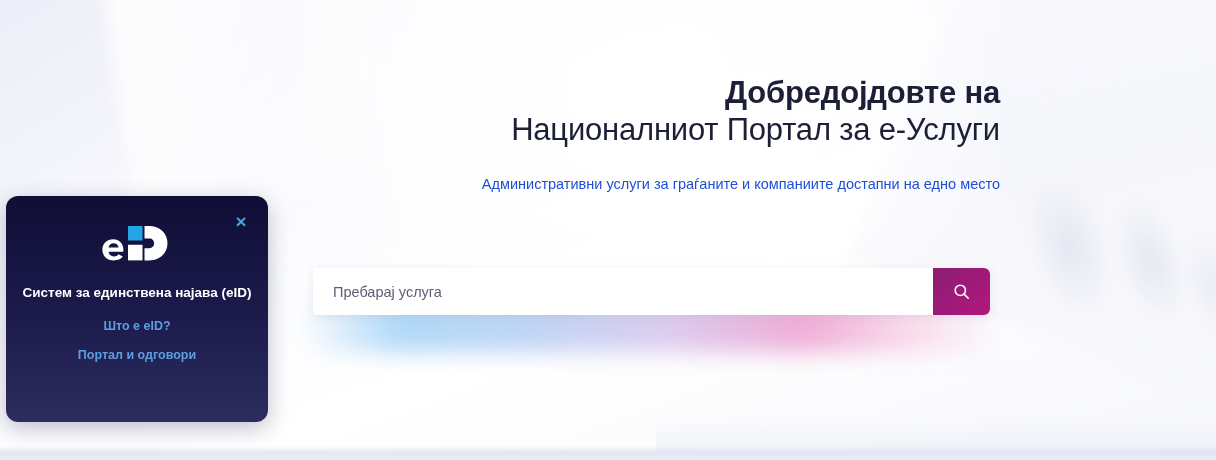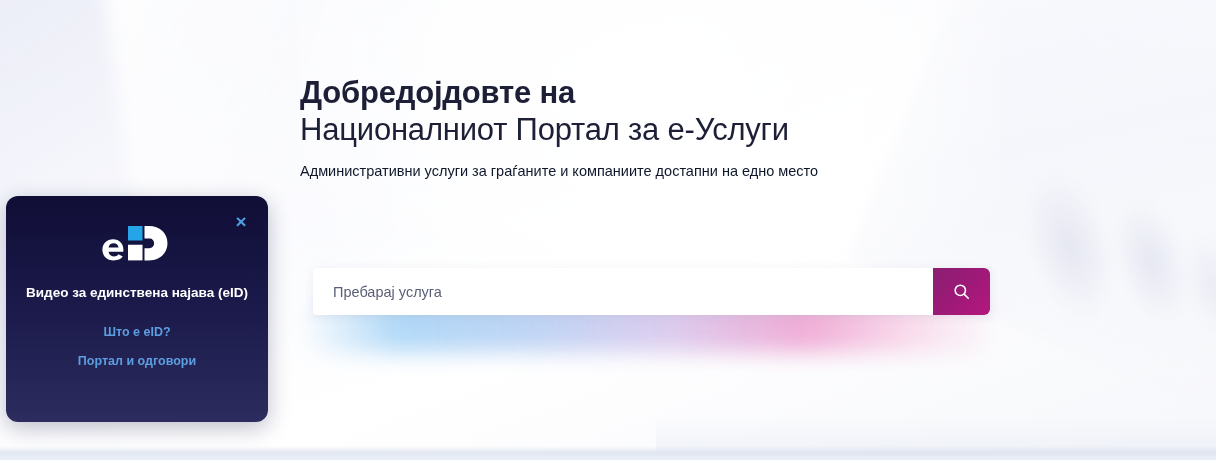"Добредојдовте на" .hero { text-align: left -> right }
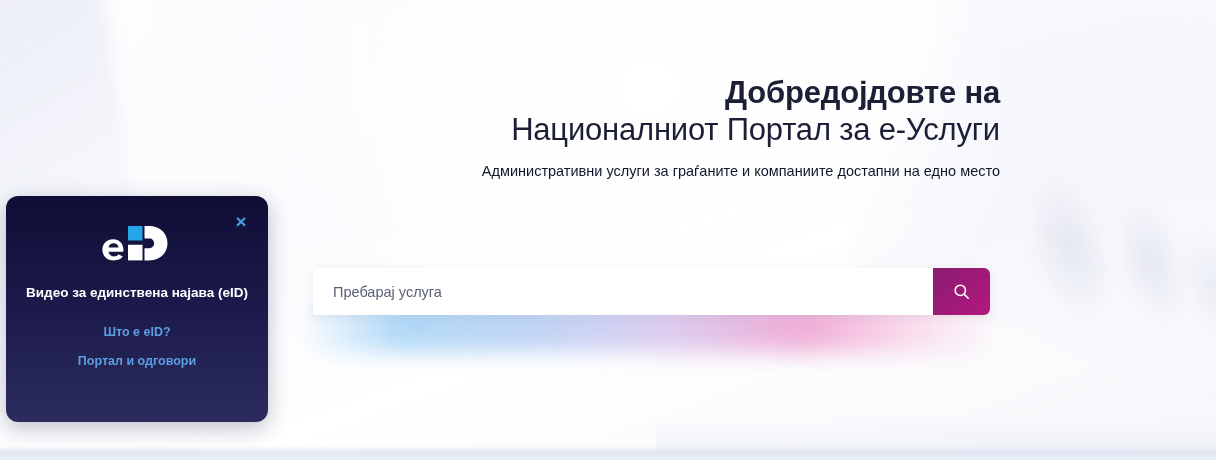"Административни услуги за граѓаните и" .hero-sub { color: #0f172a -> #1d4ed8; margin-top: 13px -> 26px }
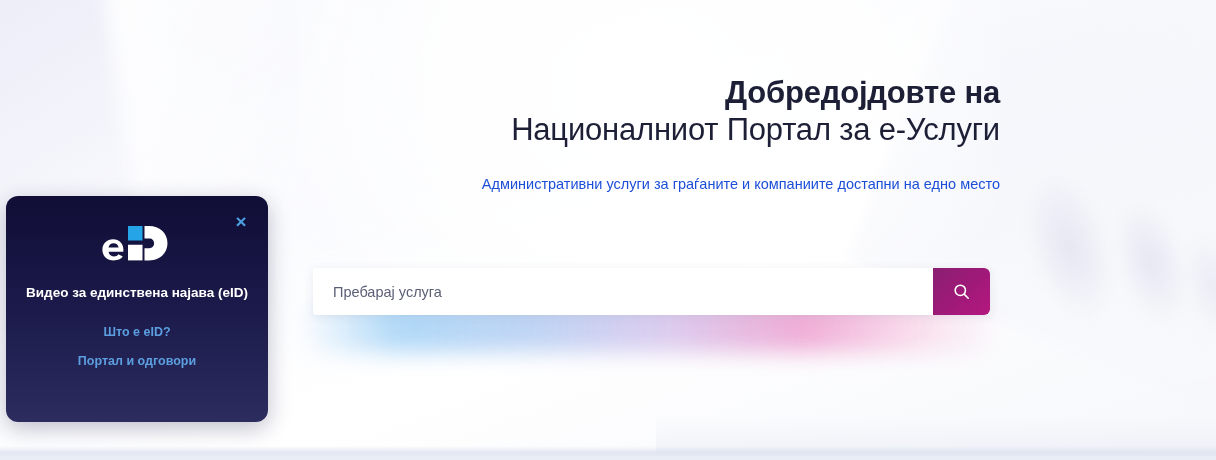"Видео за единствена најава (eID)" div.eid-title { text: Видео -> Систем }
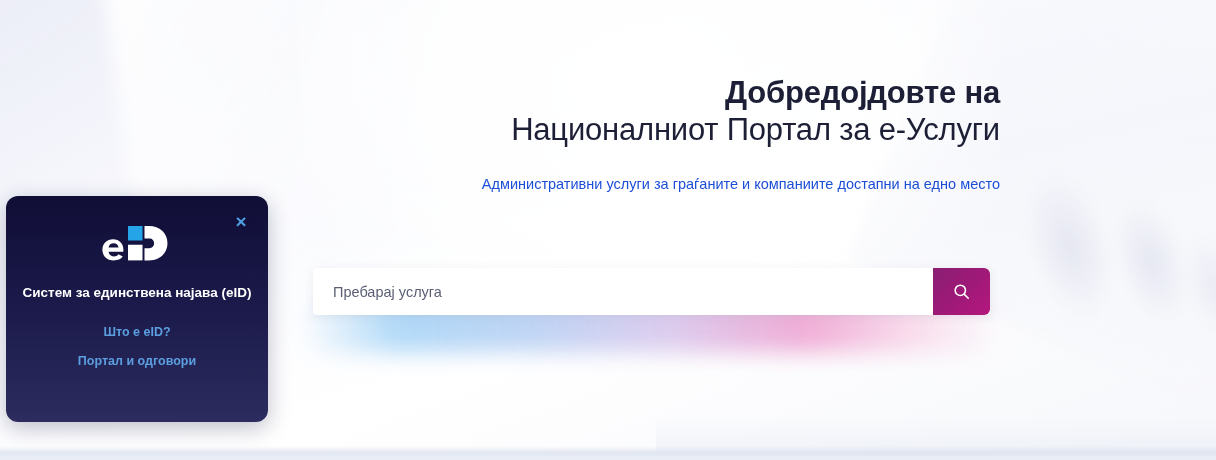"Што е eID?" .eid-links { margin-top: 22px -> 16px }
